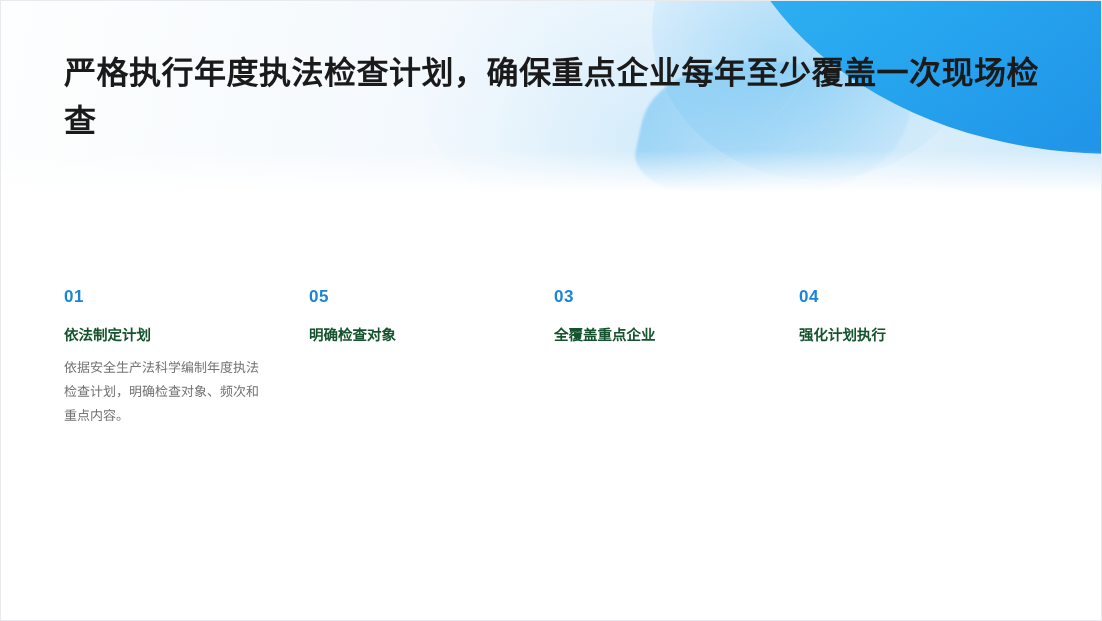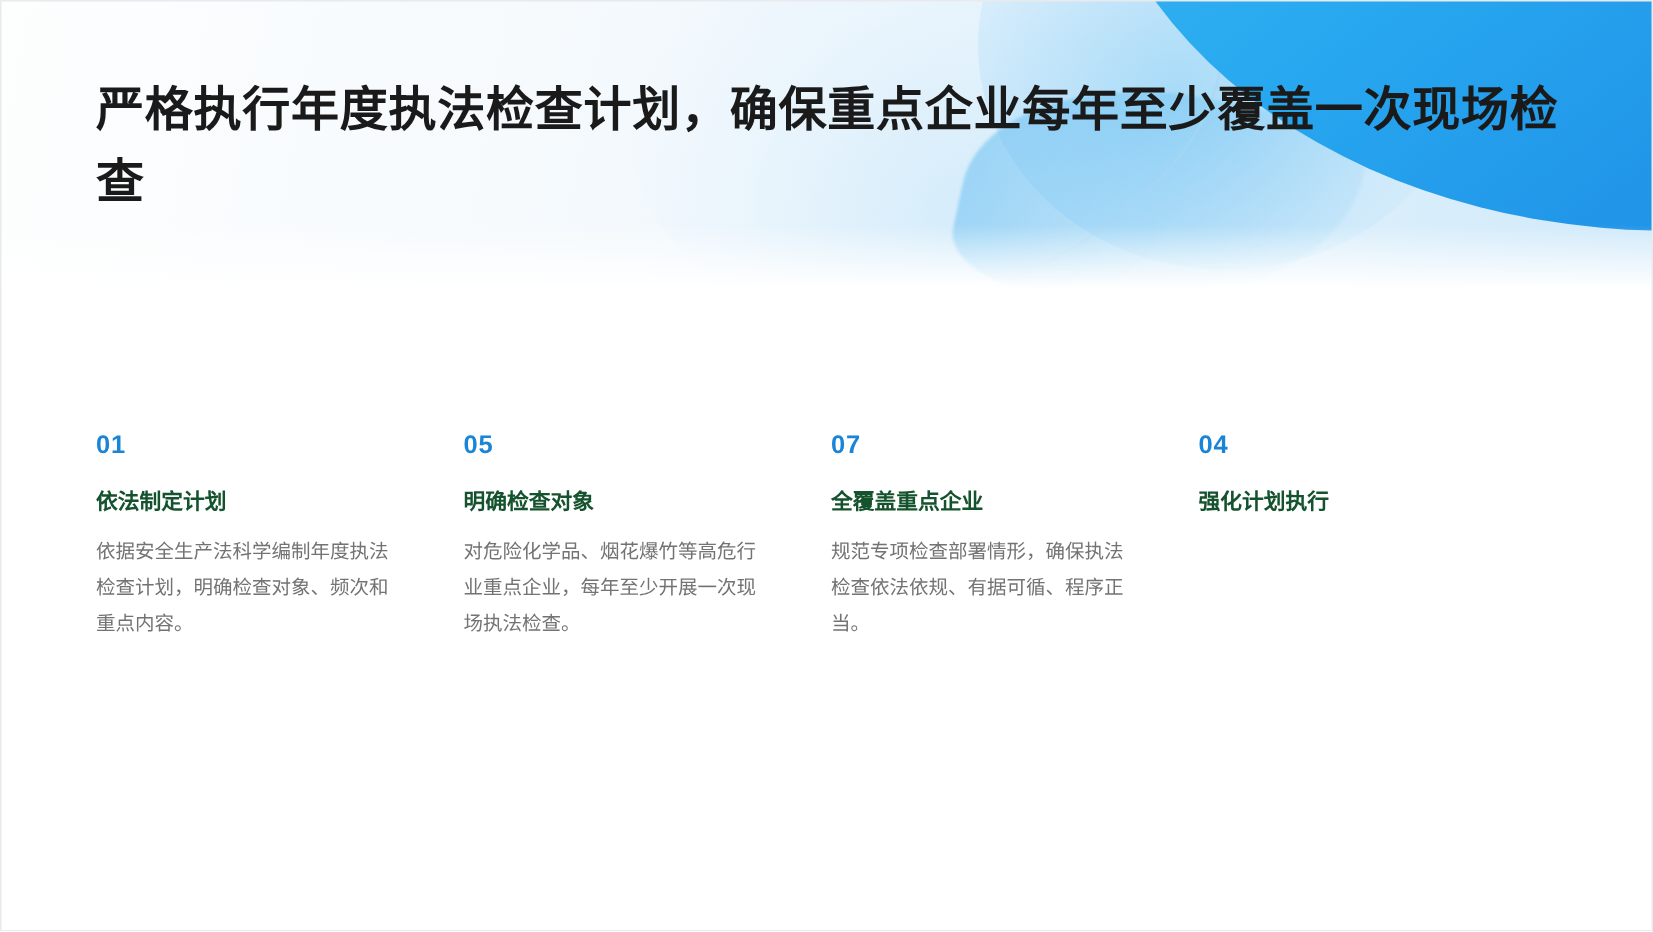"07" div.col-num { text: 07 -> 03 }
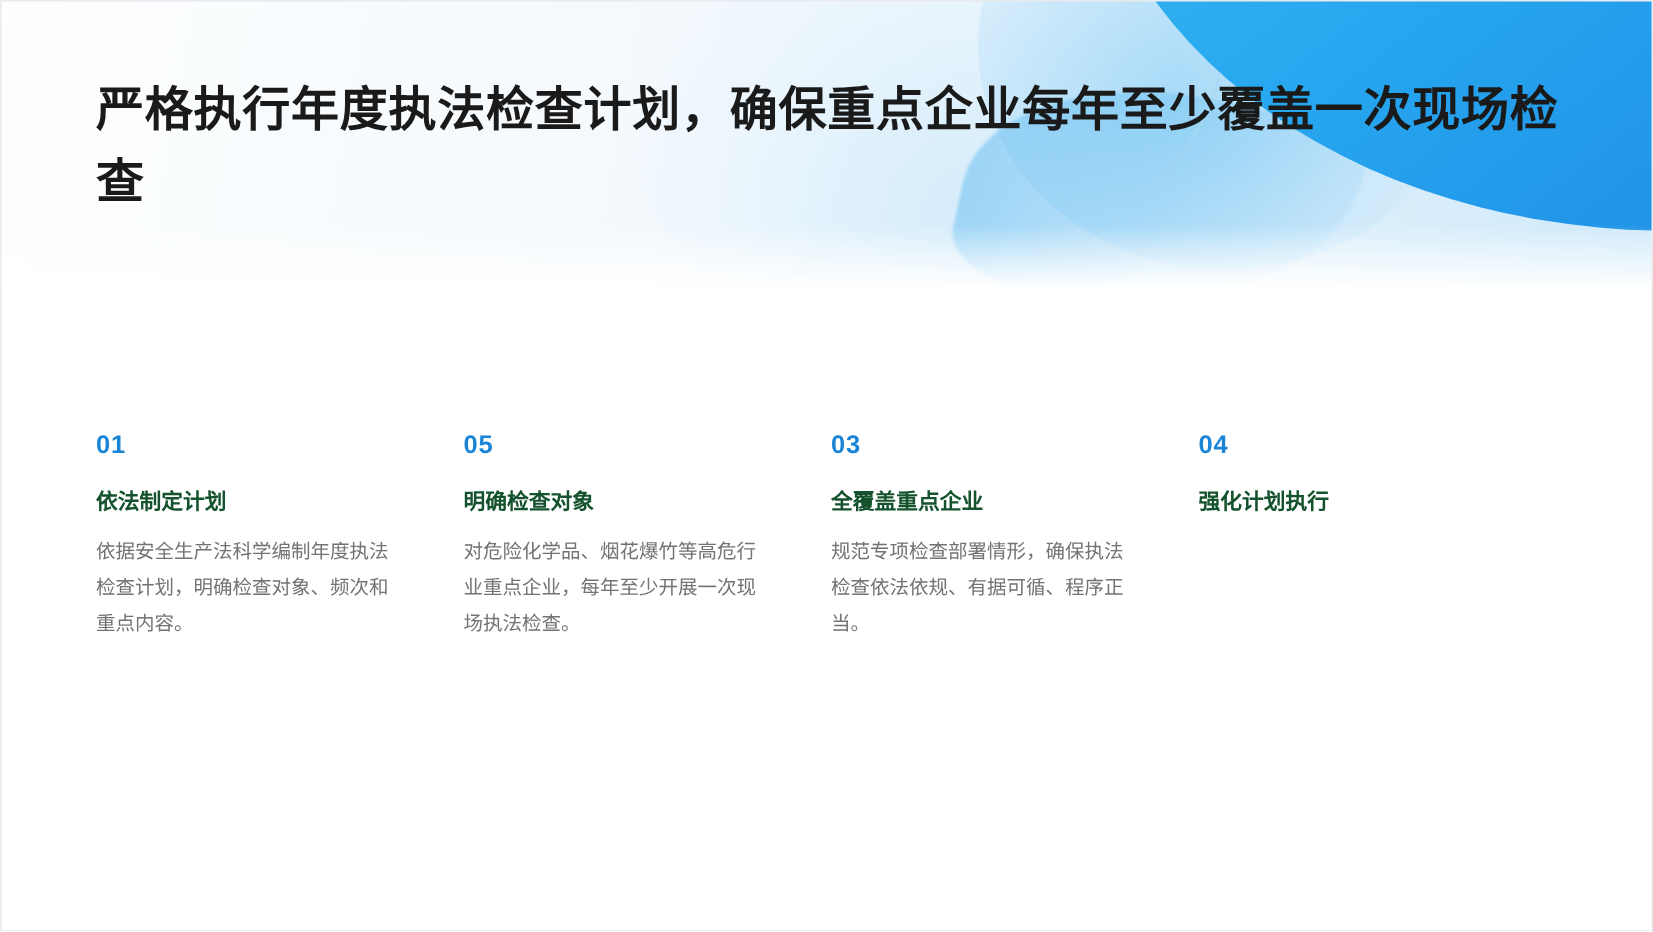"对危险化学品、烟花爆竹等高危行业重点企业，每年至少开展一次现场执法检查。" div.col-body { html: <div>对危险化学品、烟花爆竹等高危行业重点企业，每年至少开展一次现场执法检查。</div> -> none }
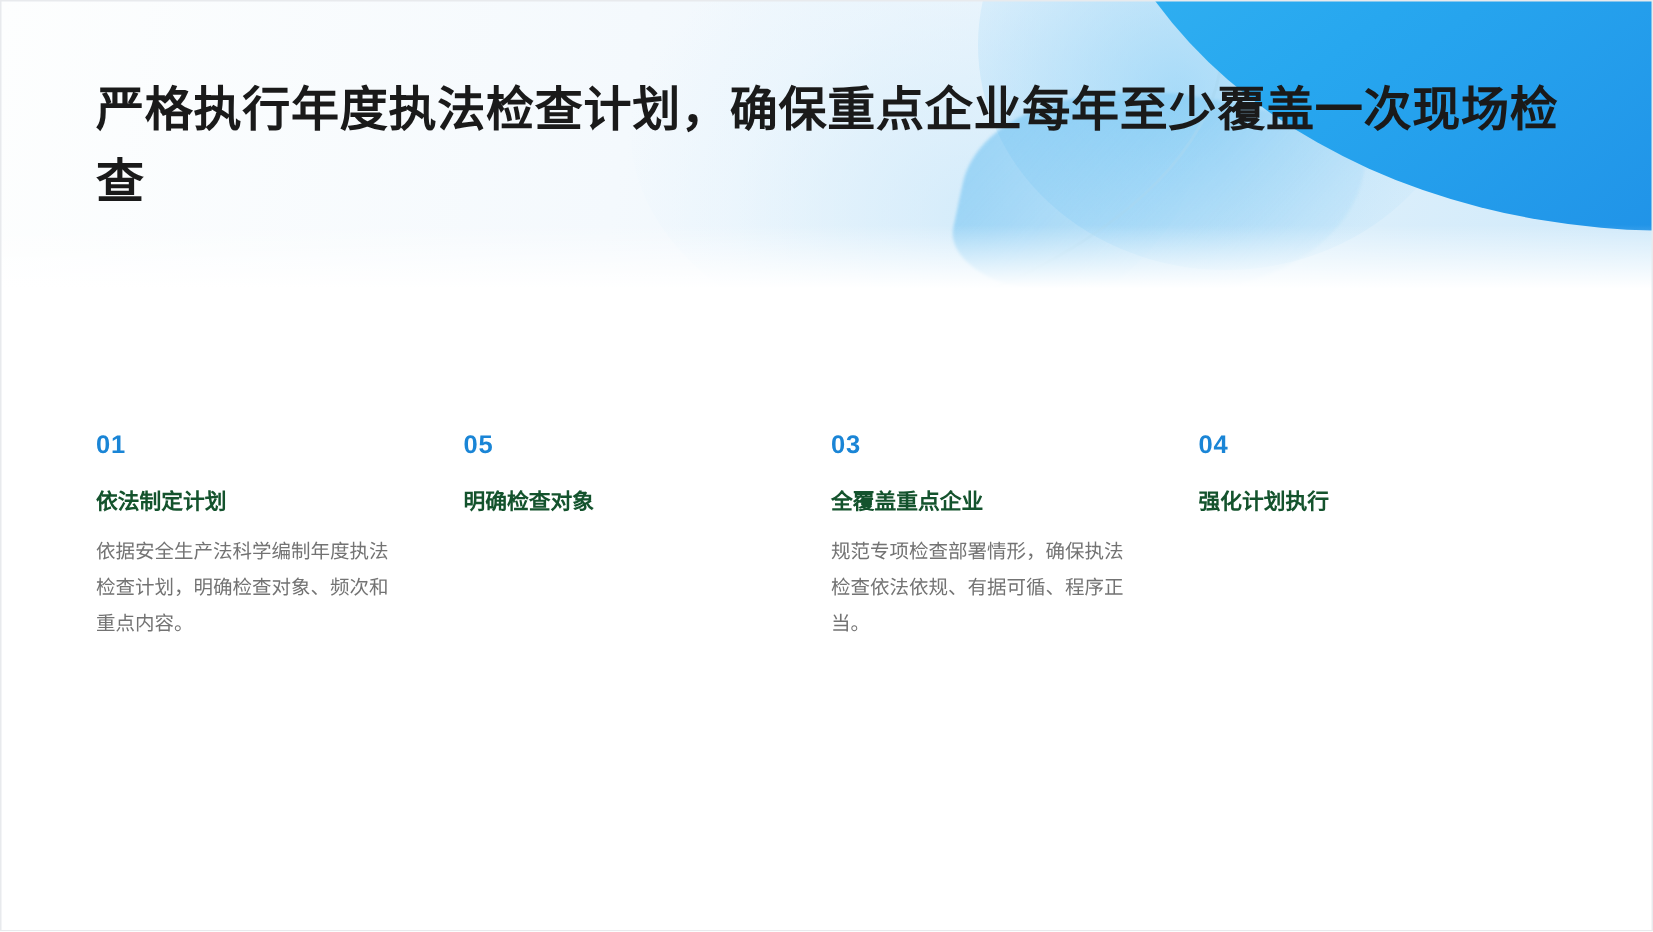"规范专项检查部署情形，确保执法检查依法依规、有据可循、程序正当。" div.col-body { html: <div>规范专项检查部署情形，确保执法检查依法依规、有据可循、程序正当。</div> -> none }
